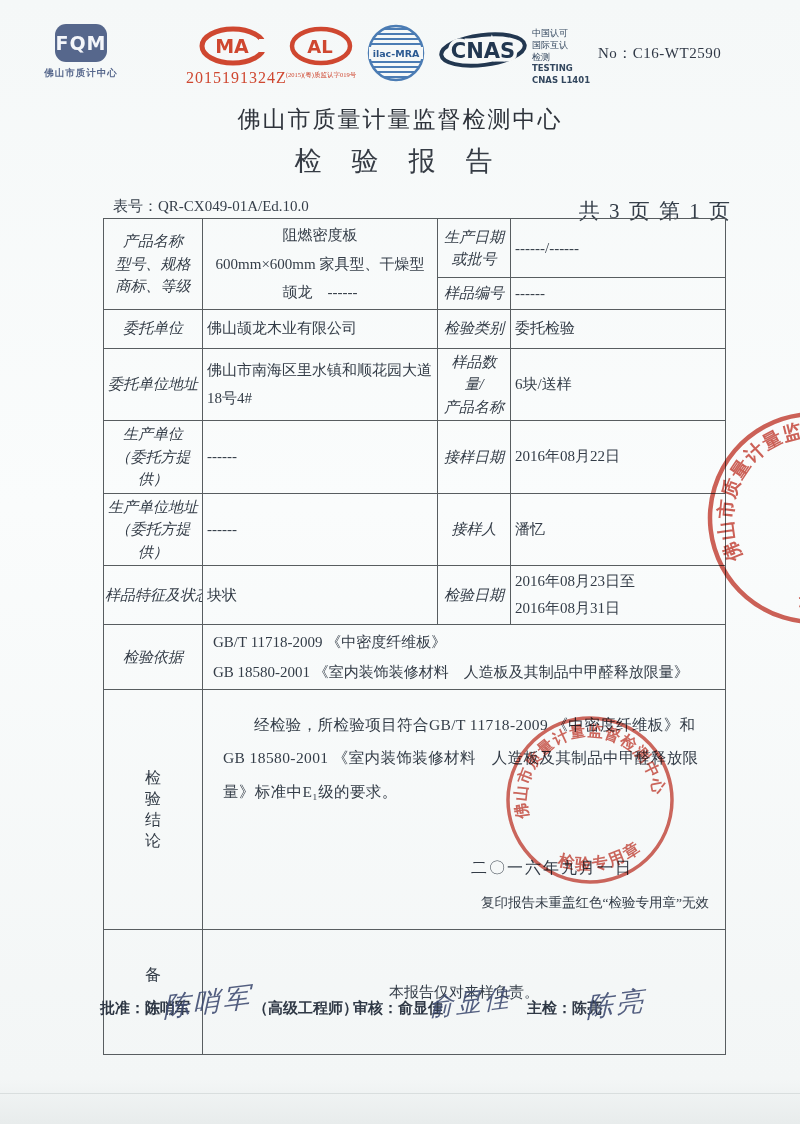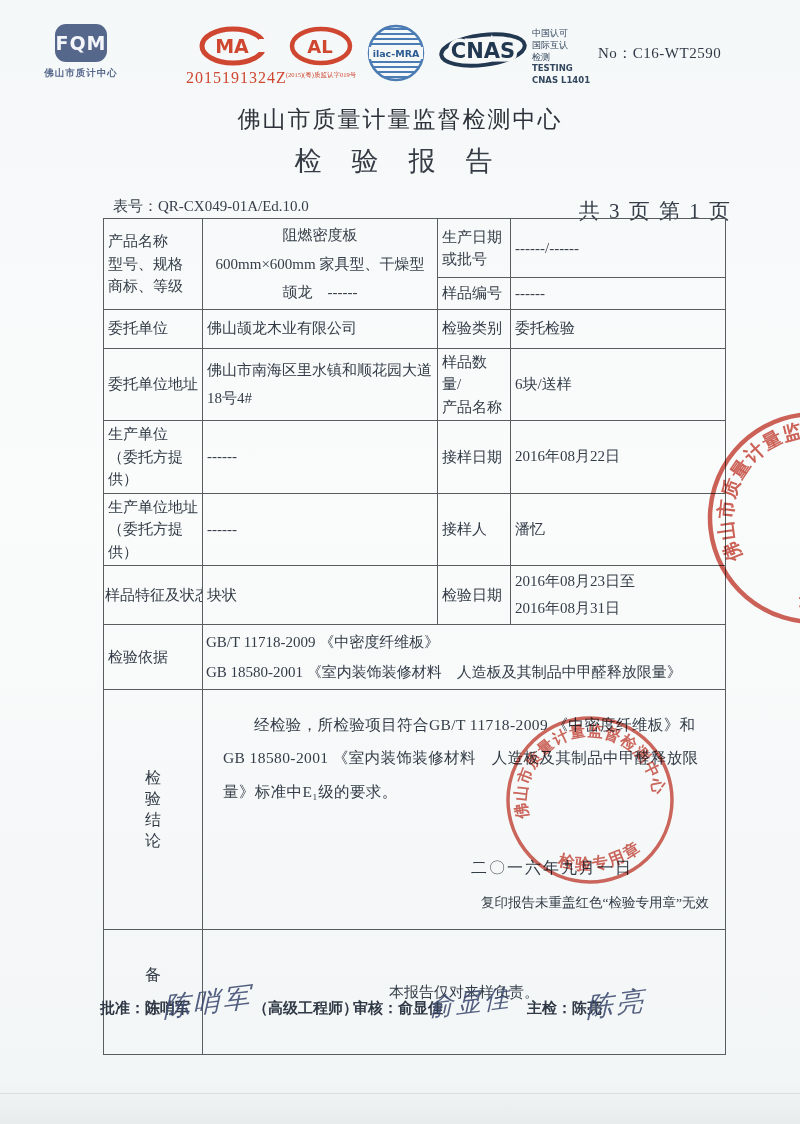"产品名称" td.lab { font-style: none -> italic; text-align: none -> center }
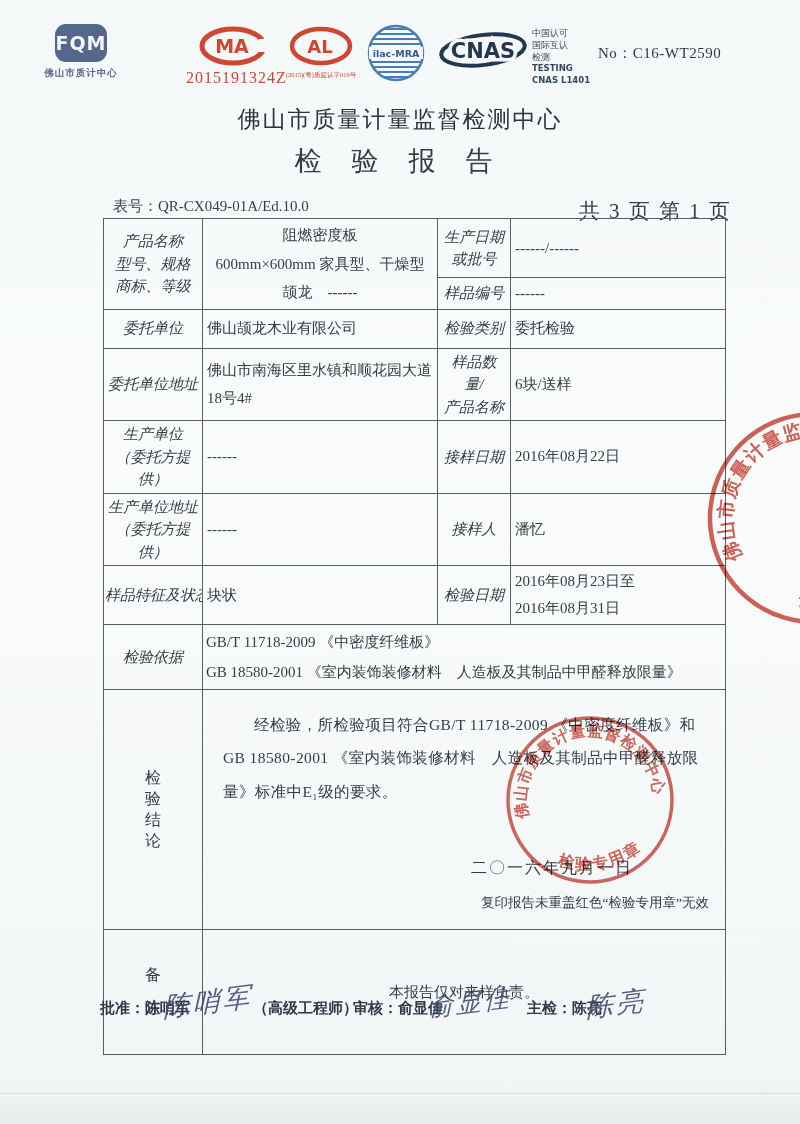"GB/T 11718-2009 《中密度纤维板》" td.val { padding-left: 3px -> 10px }
